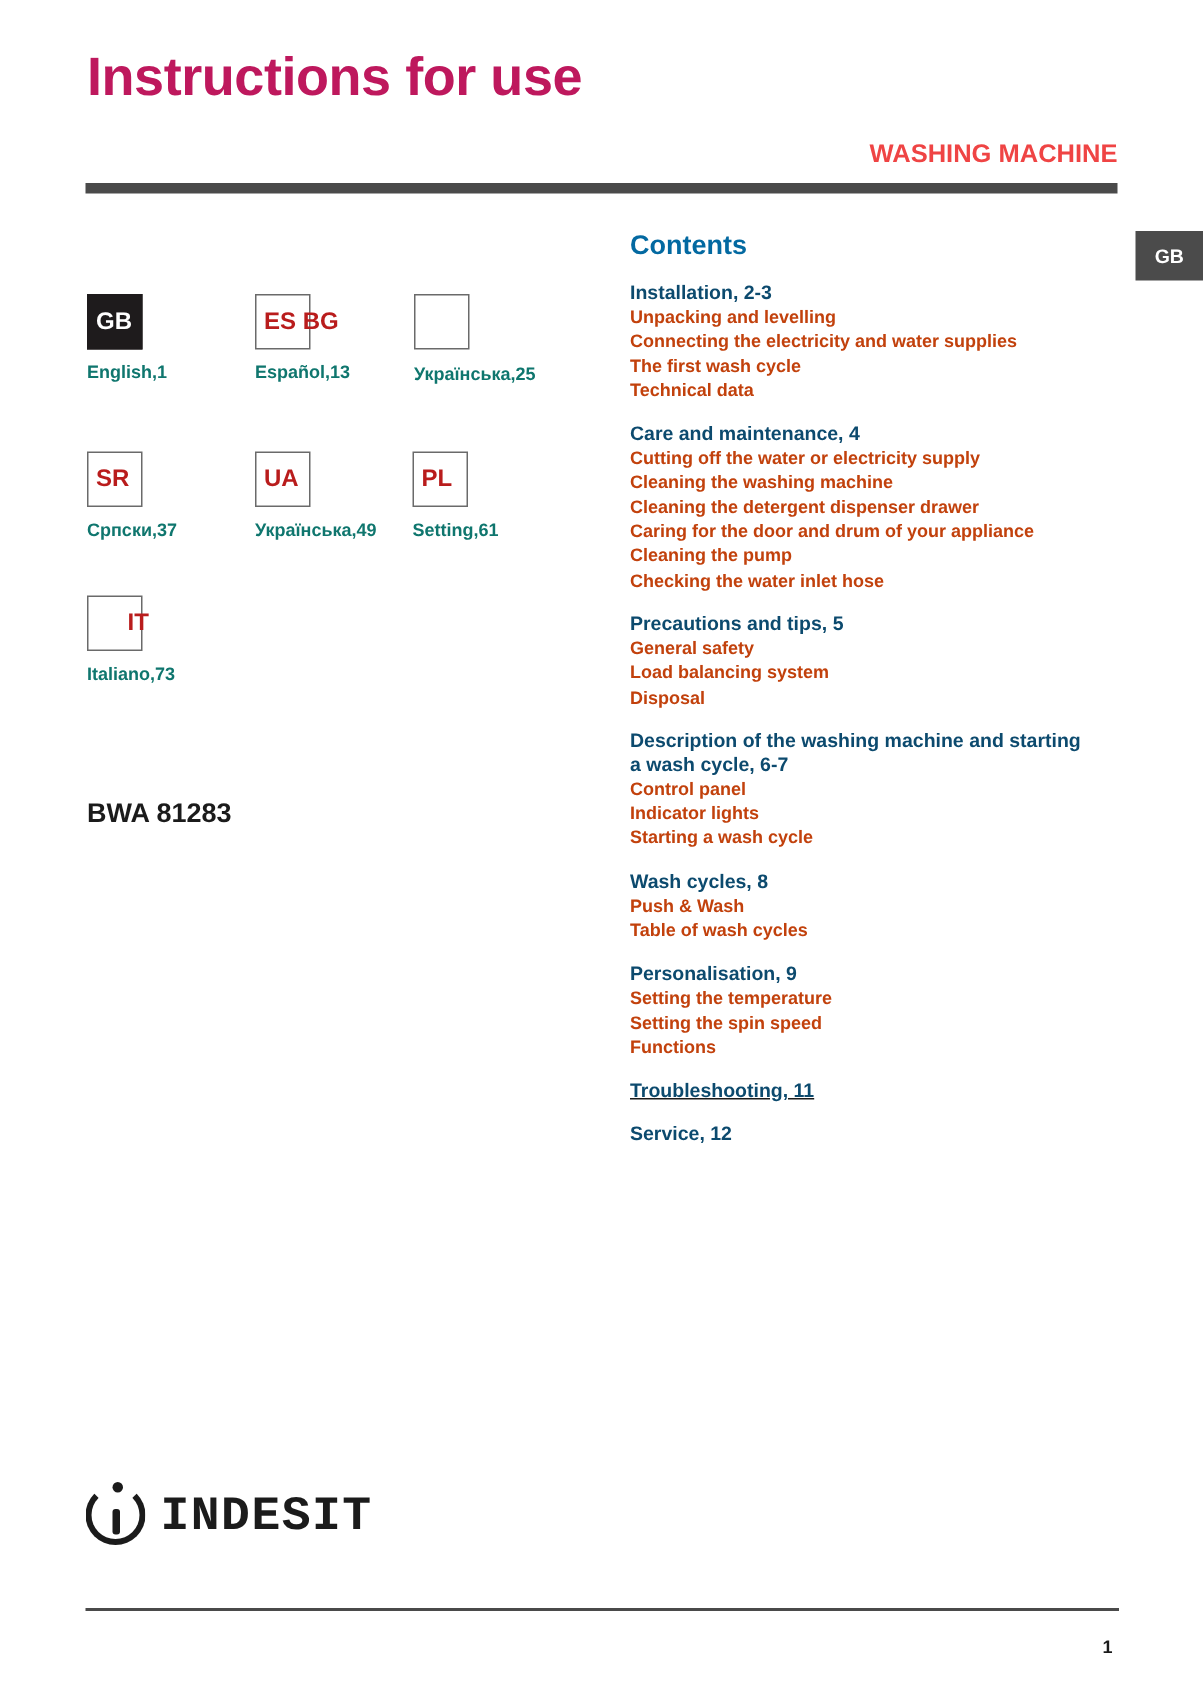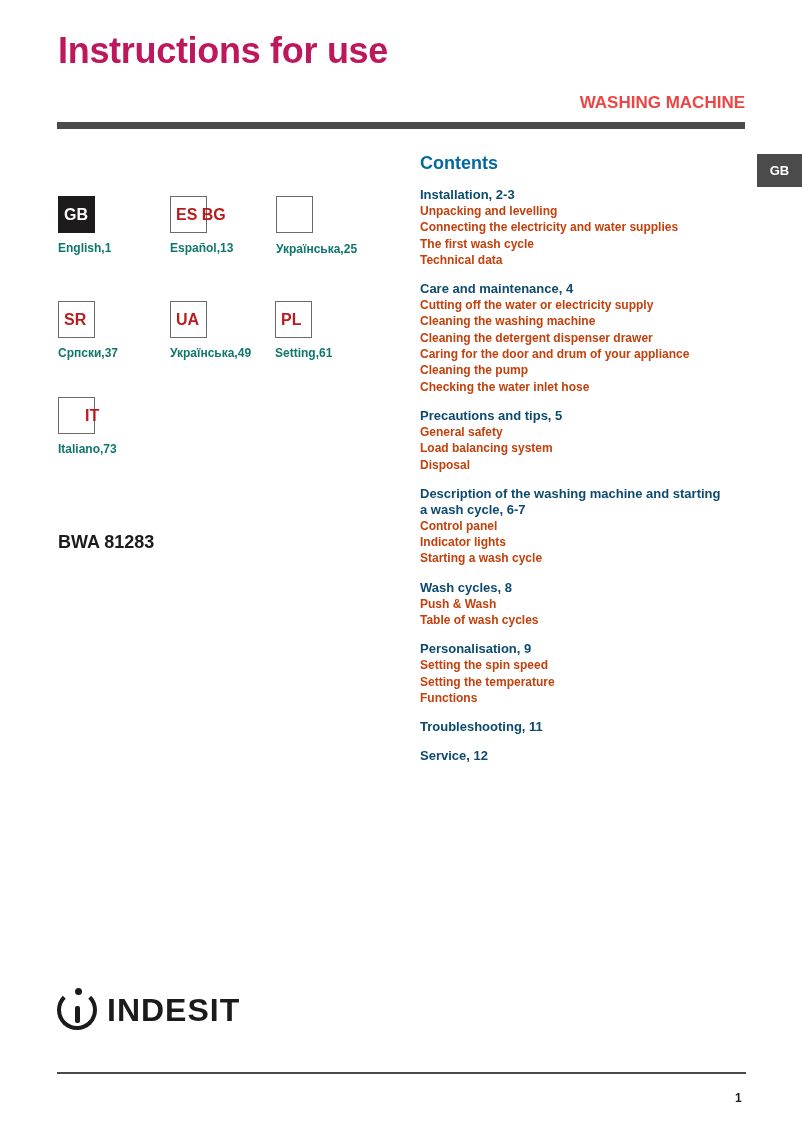"Setting the spin speed" div.item { order: before "Setting the temperature" -> after "Setting the temperature" }
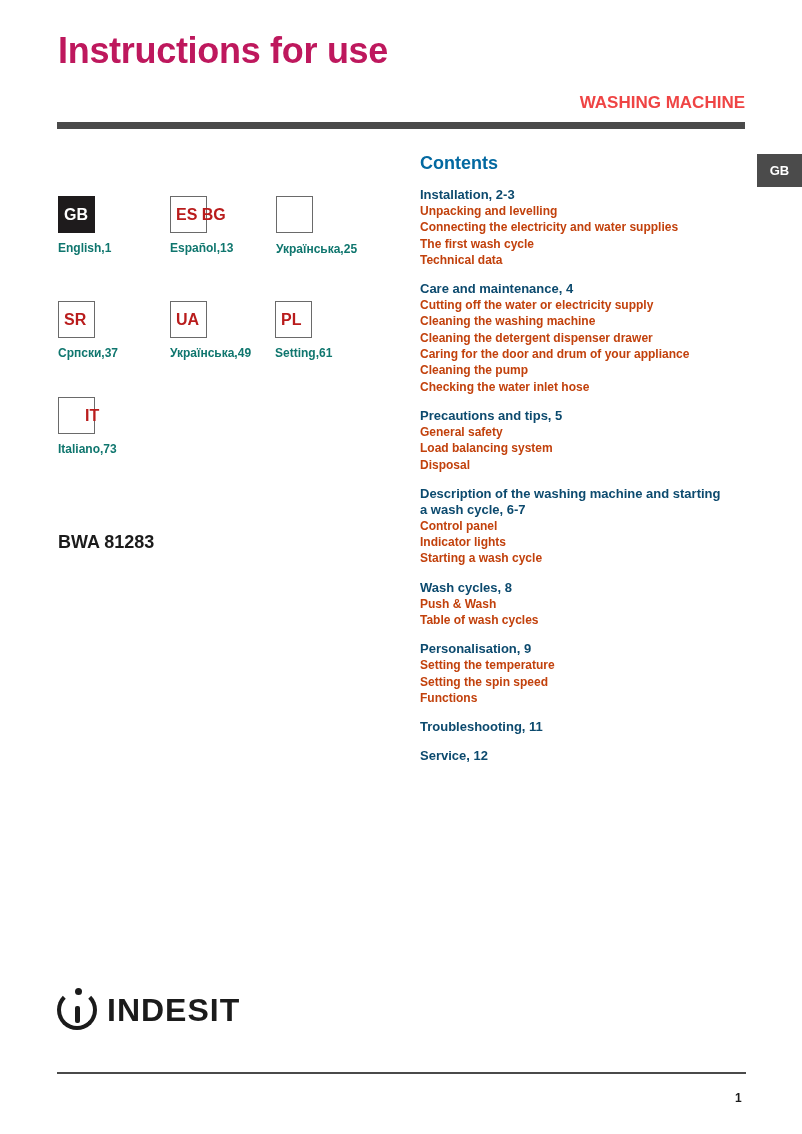"Troubleshooting, 11" div.section { text-decoration: none -> underline }
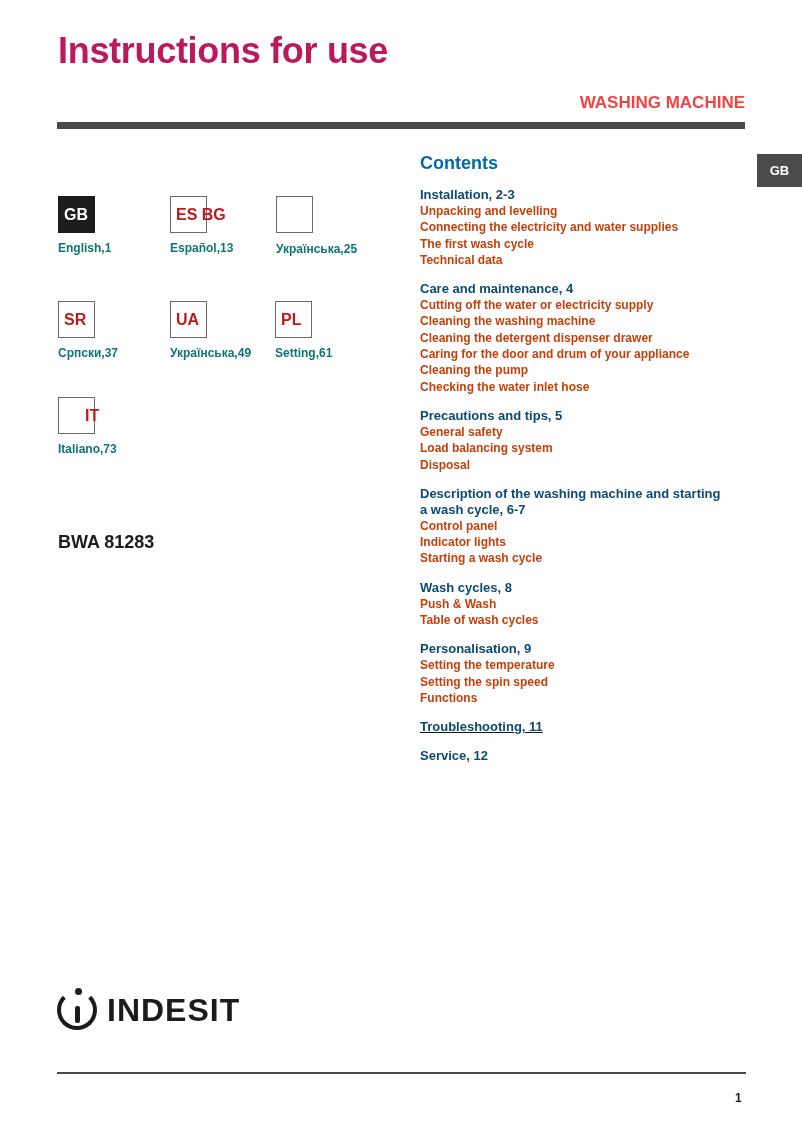"INDESIT" .logo .word { font-family: Liberation Sans, sans-serif -> Liberation Mono, monospace }
